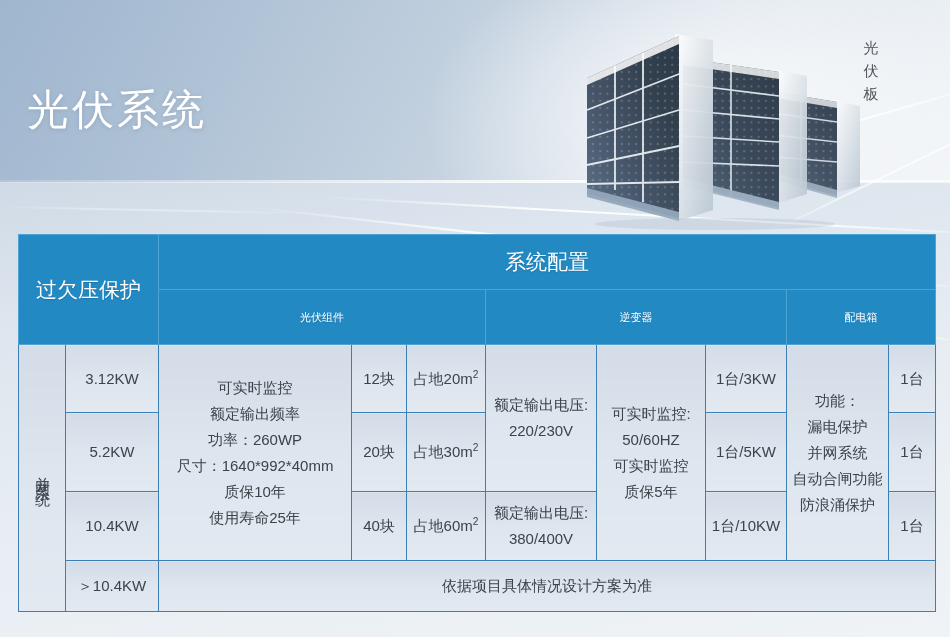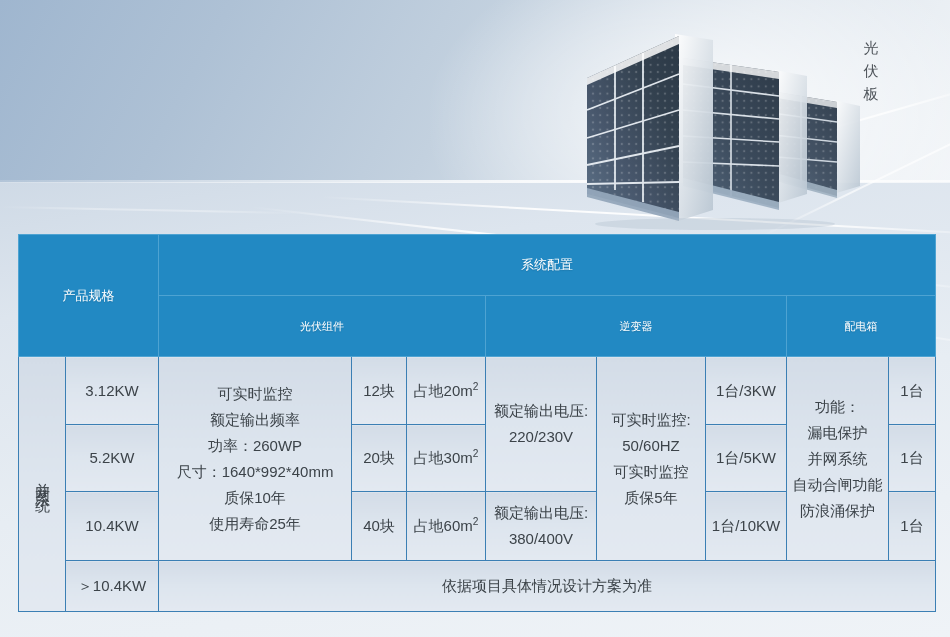"光伏系统" div.hero-title { html: none -> <div>光伏系统</div> }
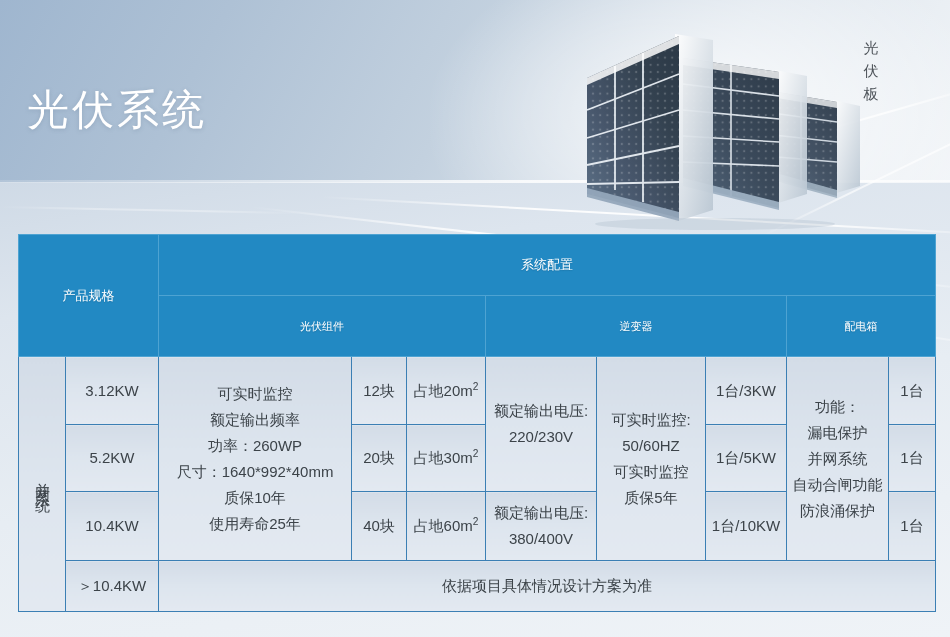"系统配置" #spec-table td.hd-top { font-size: 13px -> 21px }
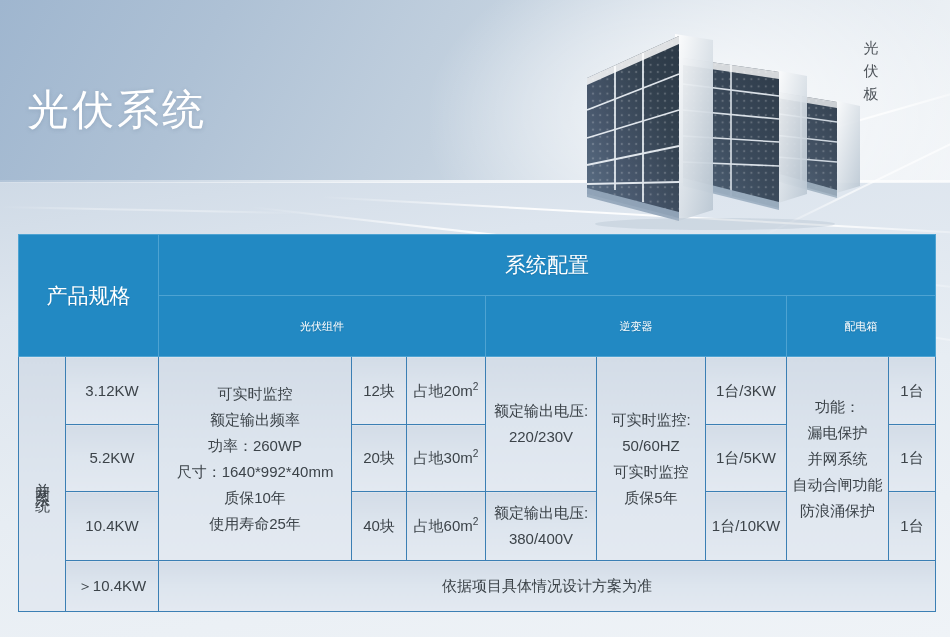"产品规格" span { text: 产品规格 -> 过欠压保护 }
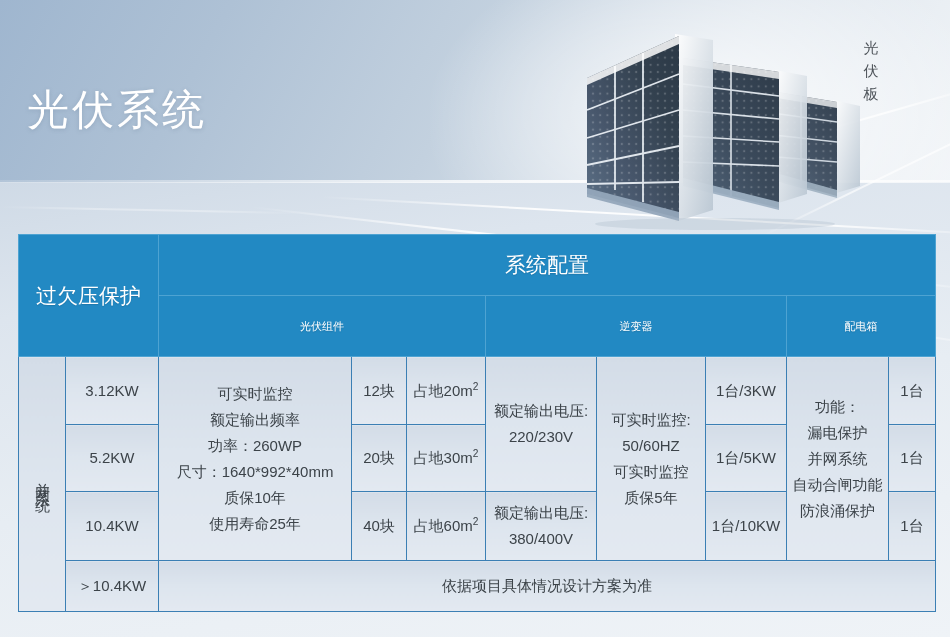"5.2KW" td { height: 67px -> 79px }
